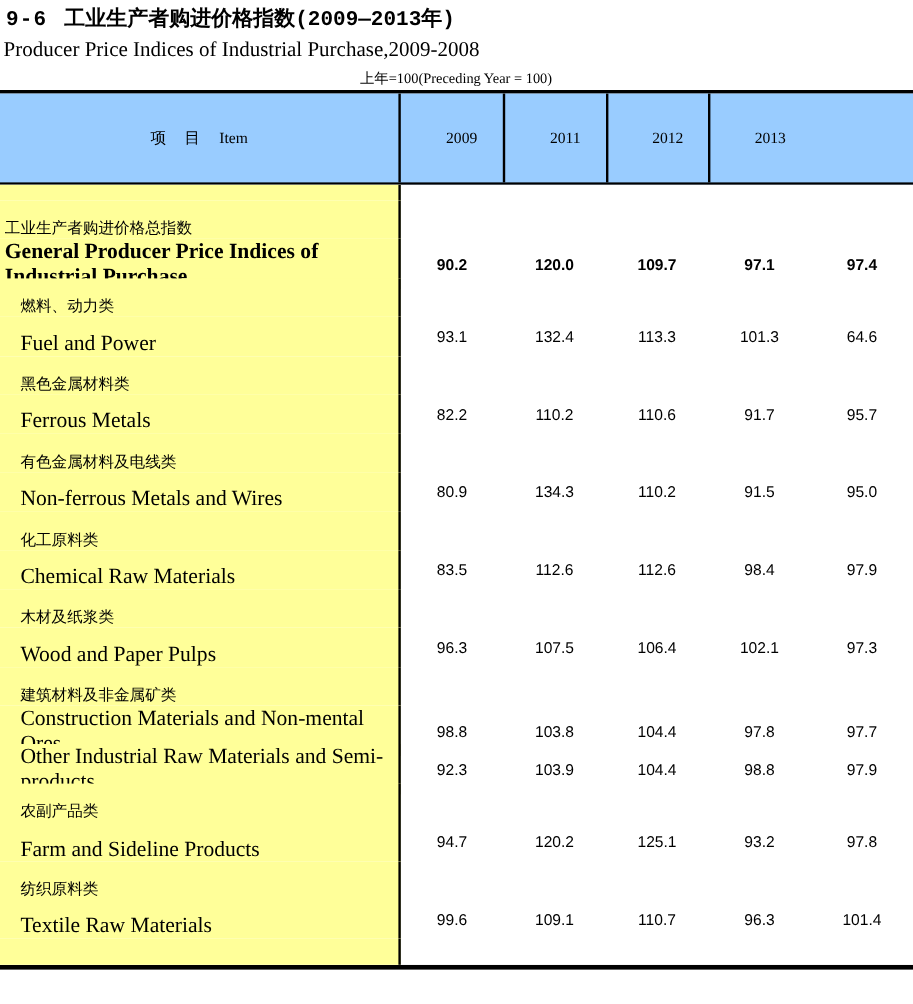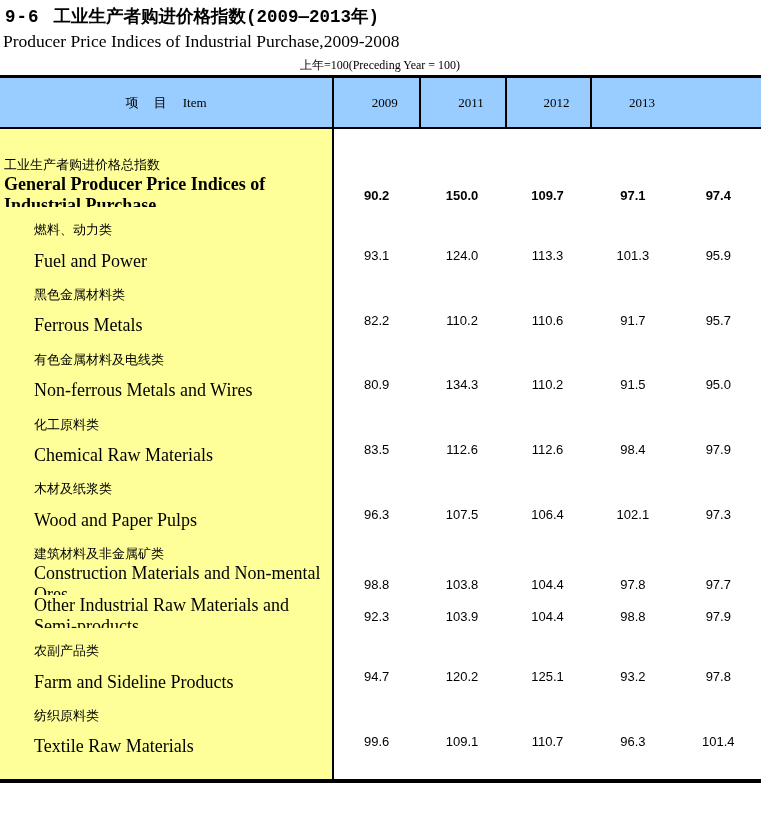"项 目" .header-row { height: 51px -> 76px }
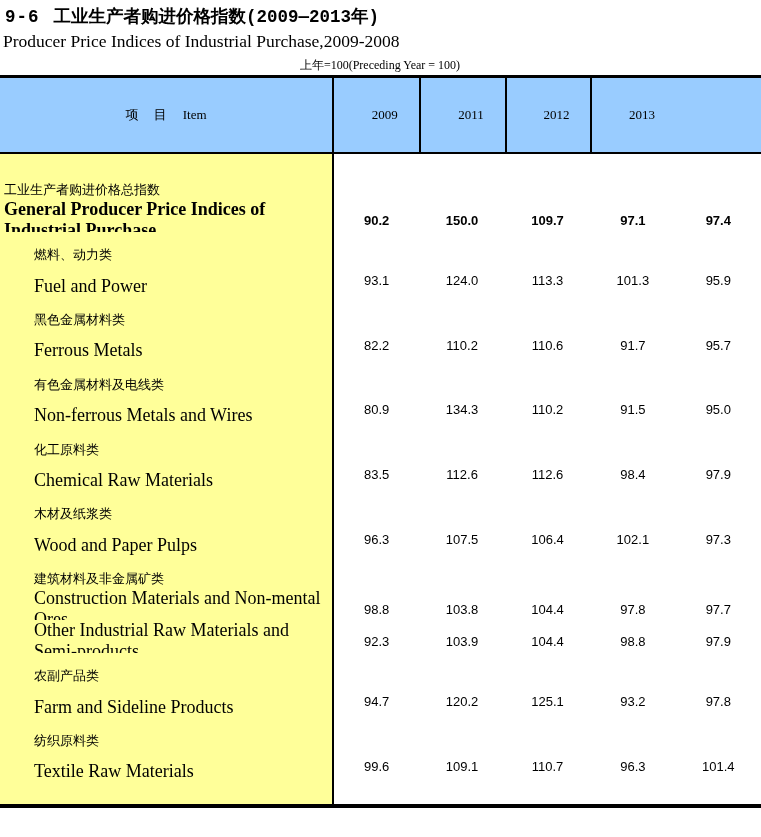"150.0" div.val-cell { text: 150.0 -> 120.0 }
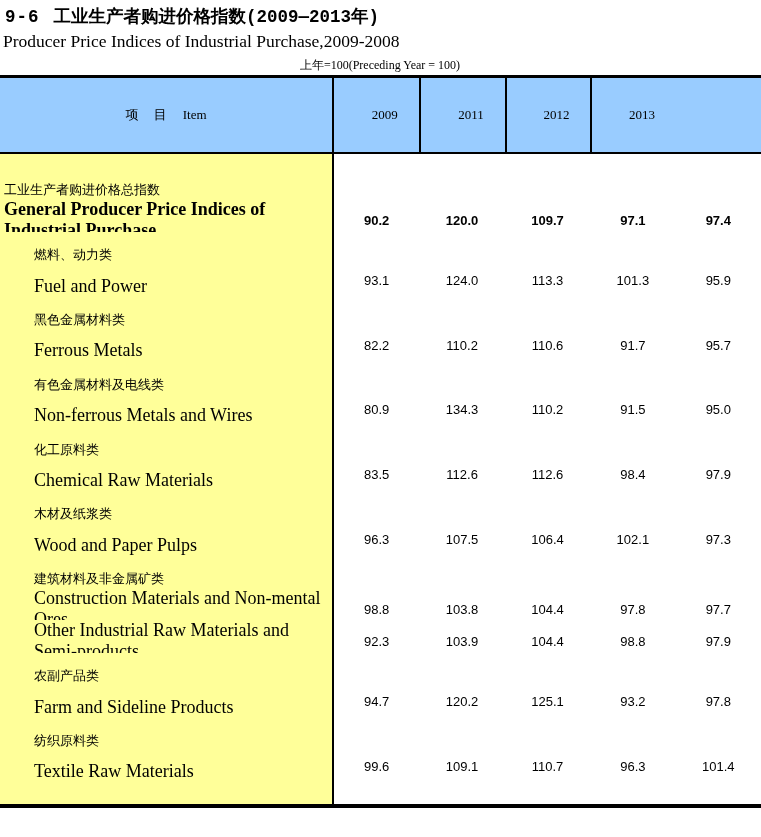"燃料、动力类" .label-cell.indent { padding-left: 34px -> 17px }
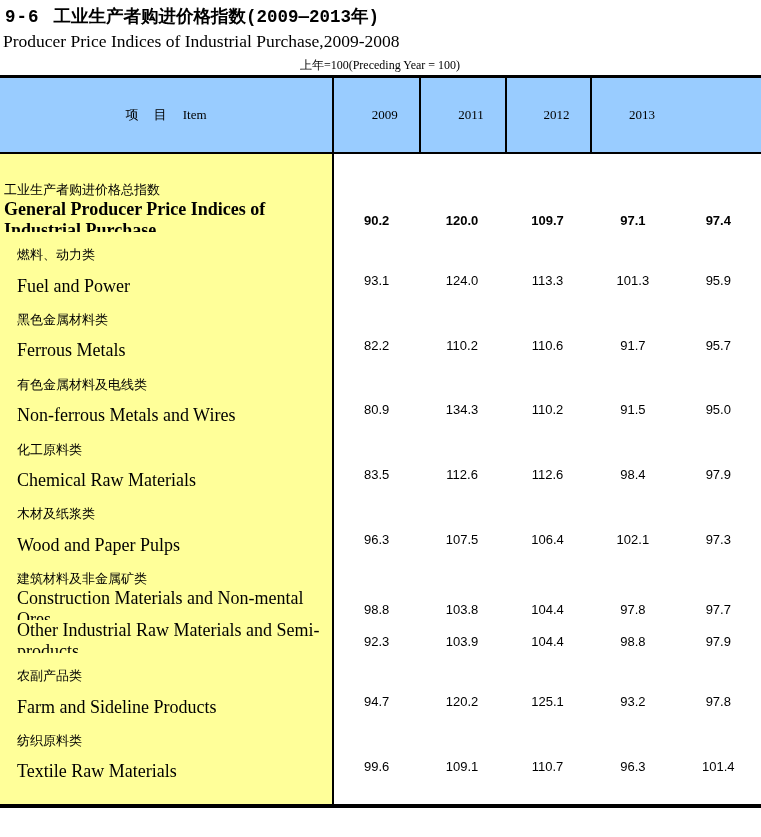"124.0" div.val-cell { text: 124.0 -> 132.4 }
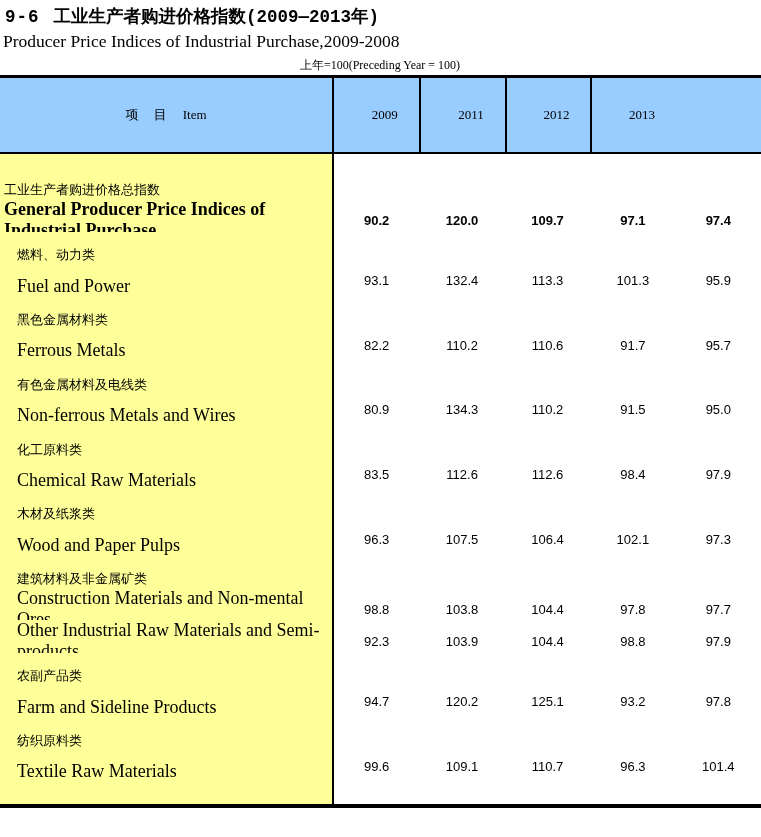"95.9" div.val-cell { text: 95.9 -> 64.6 }
